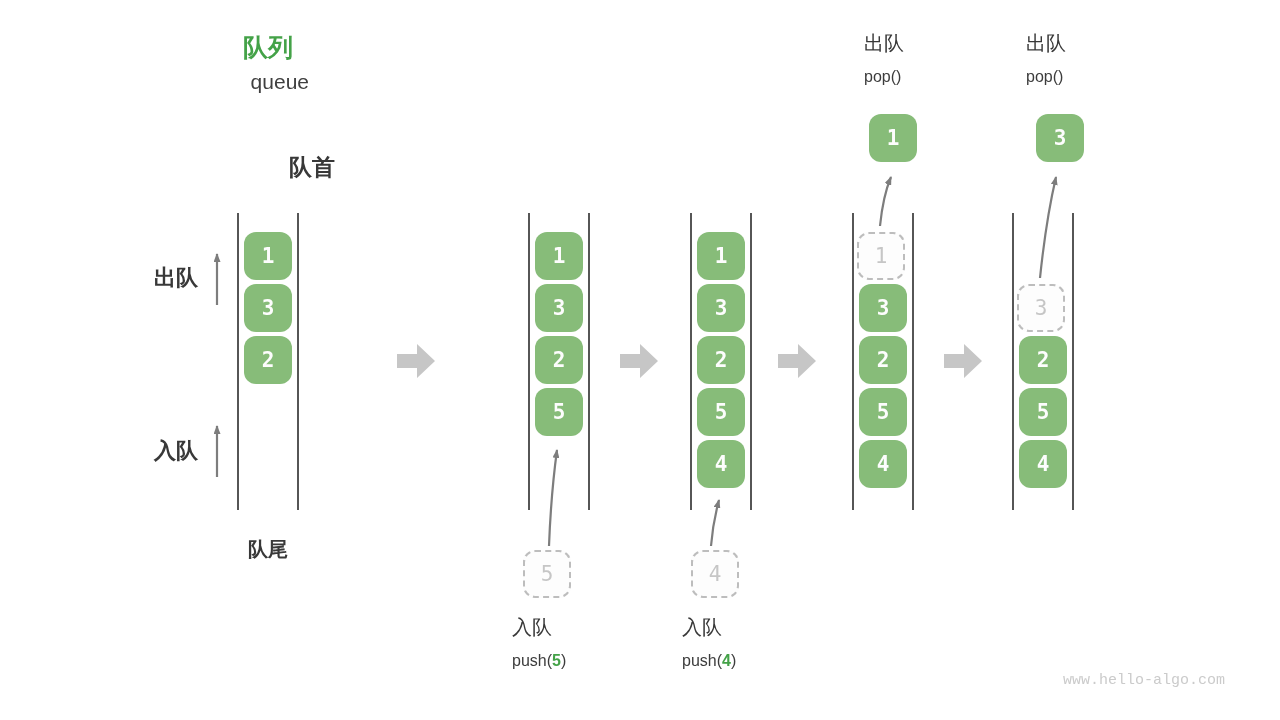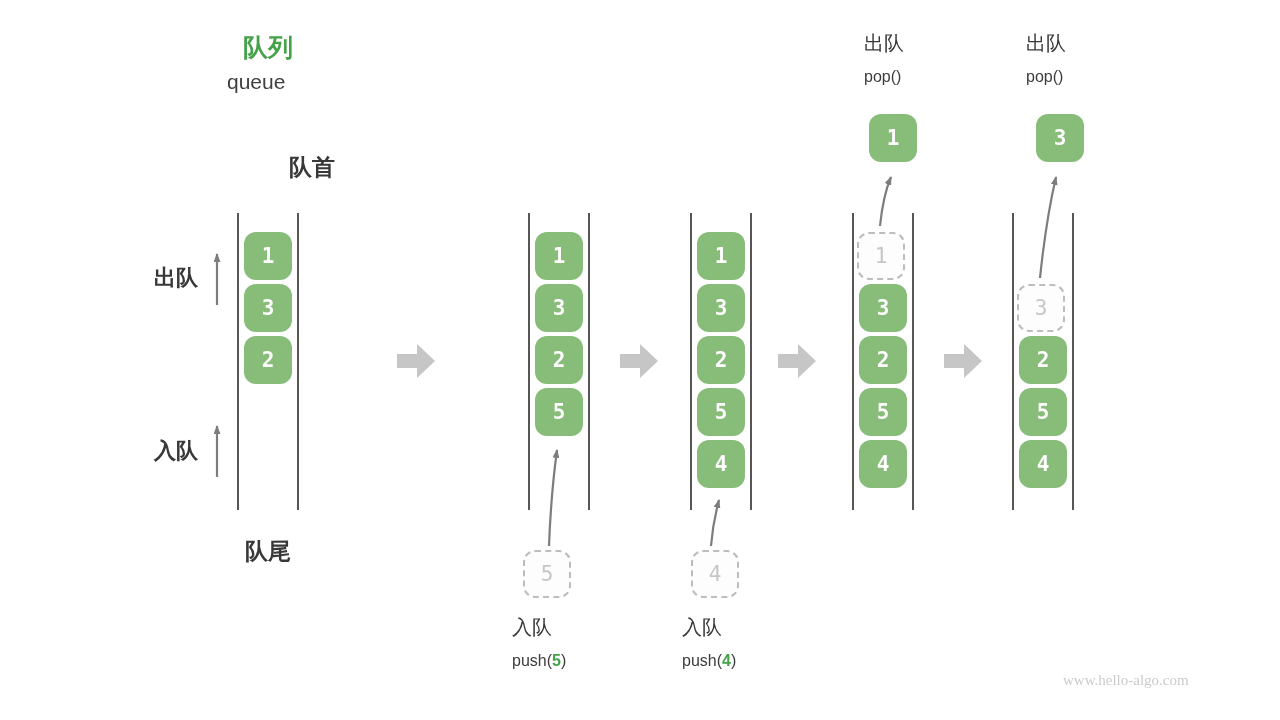"queue" .title-en { text-align: left -> right }
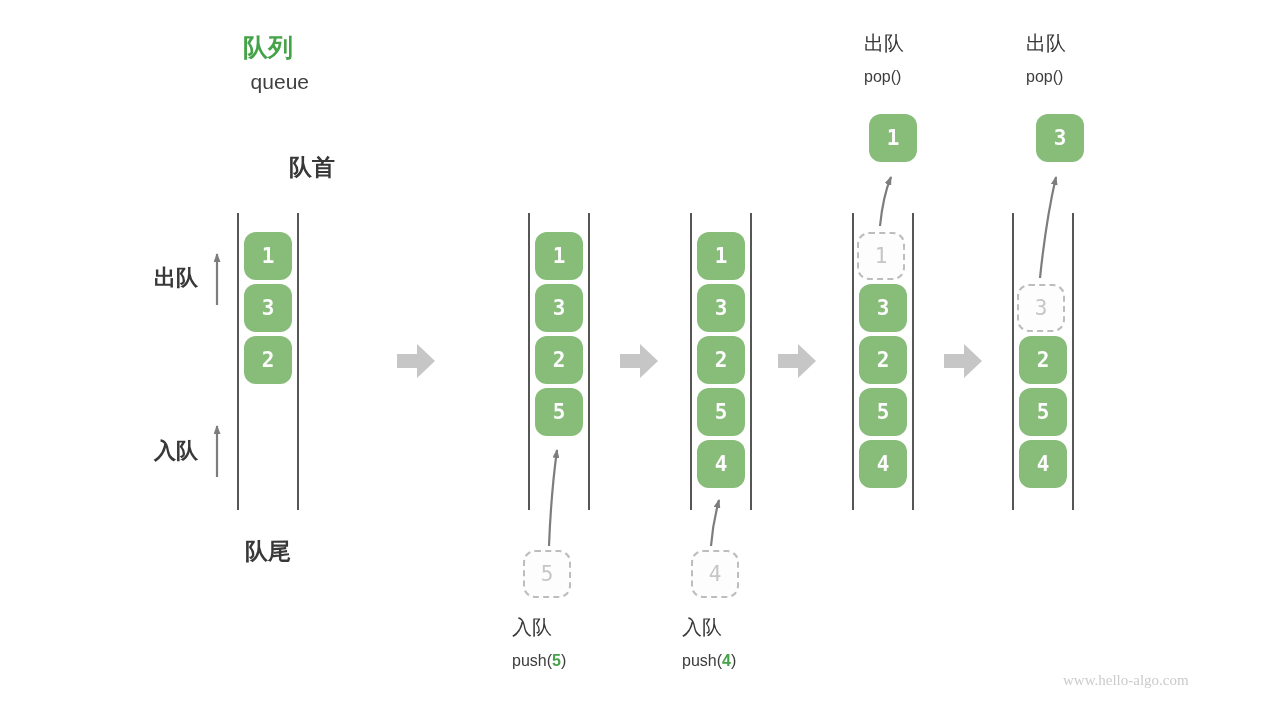"队尾" .lab-rear { font-size: 23px -> 20px }
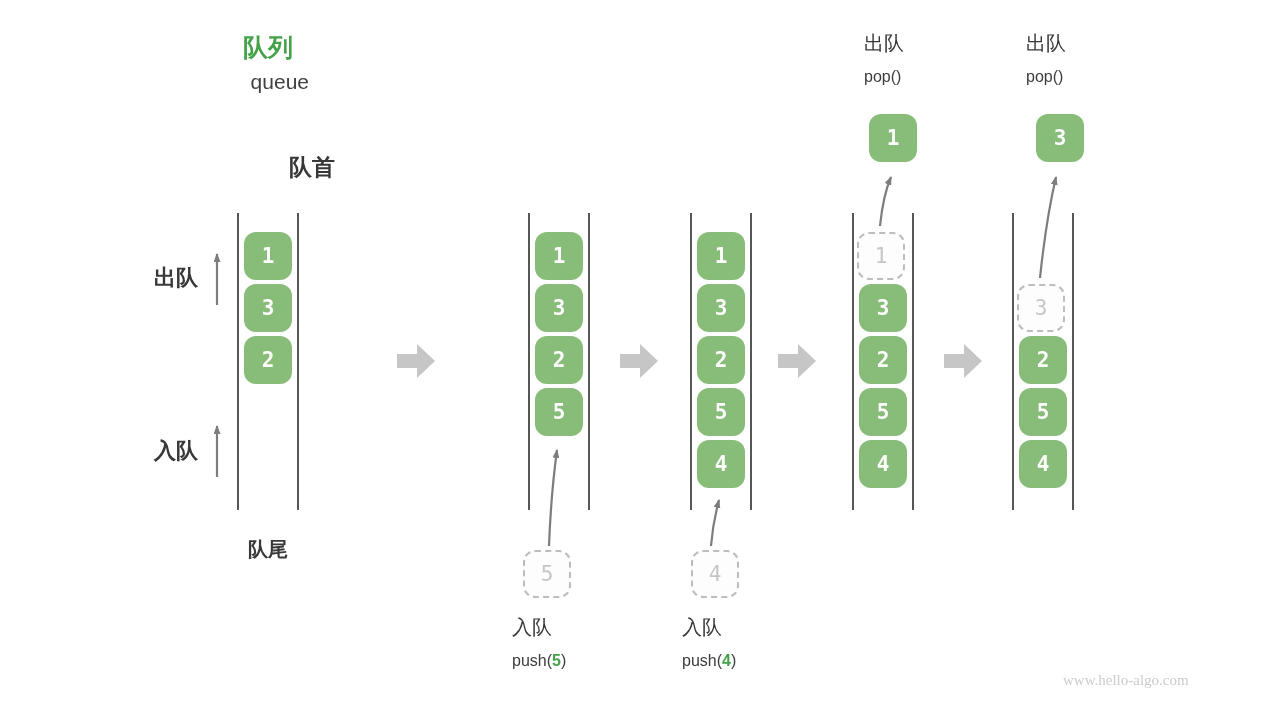"www.hello-algo.com" .watermark { font-family: Liberation Serif, serif -> Liberation Mono, monospace }
